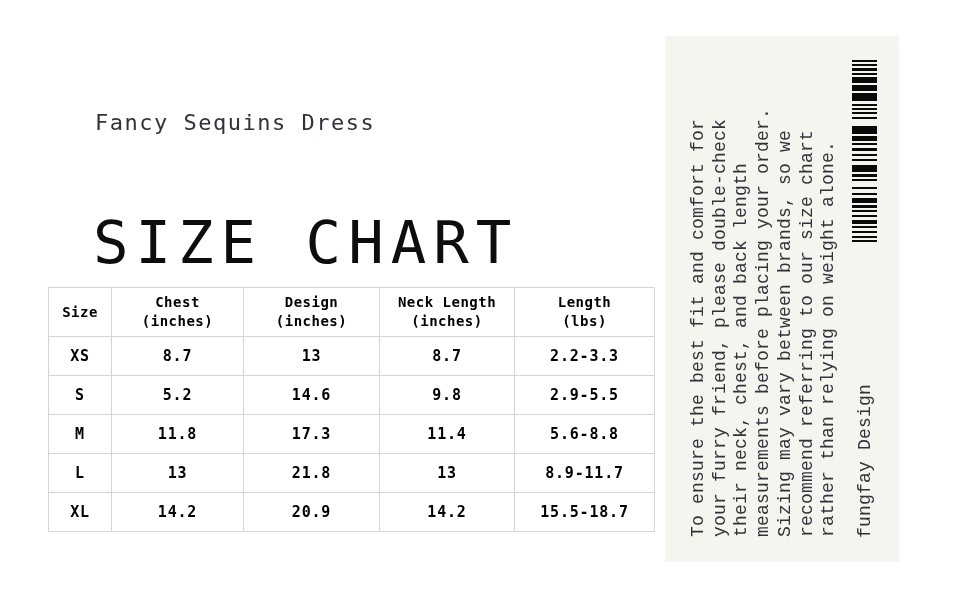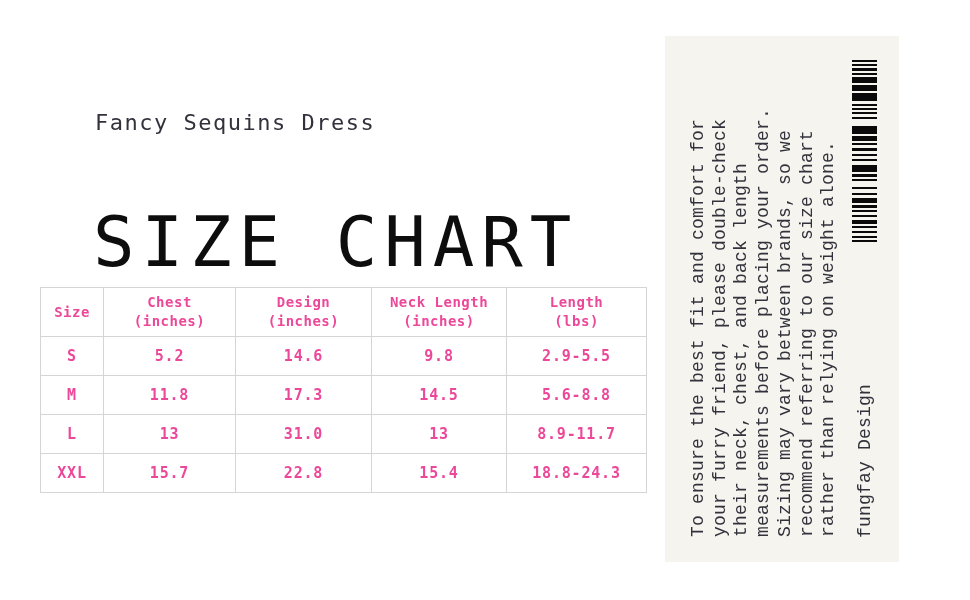"SIZE CHART" .heading { font-size: 69px -> 59px }
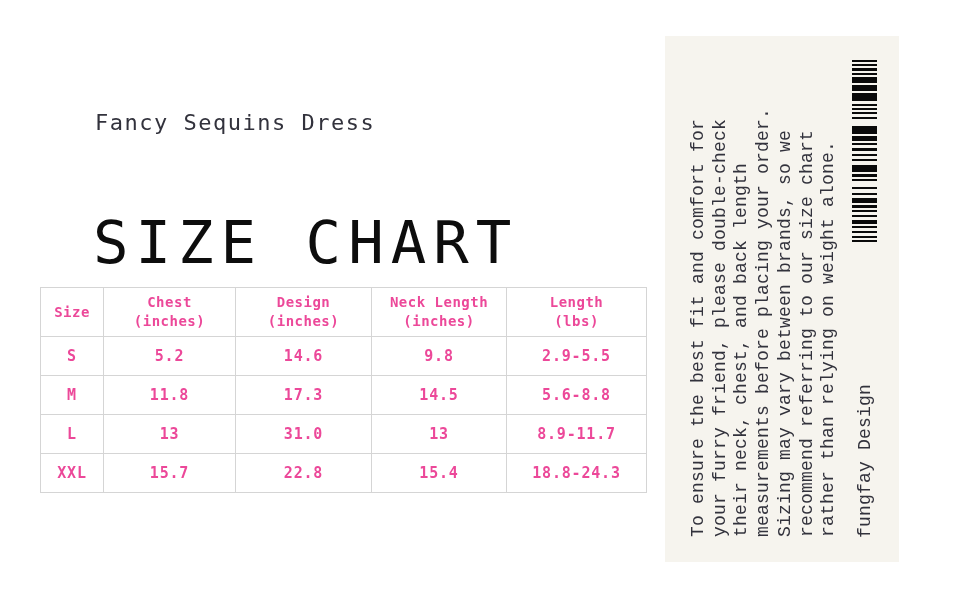"Size" .size-table { color: #ec4899 -> #000000; left: 40px -> 48px }
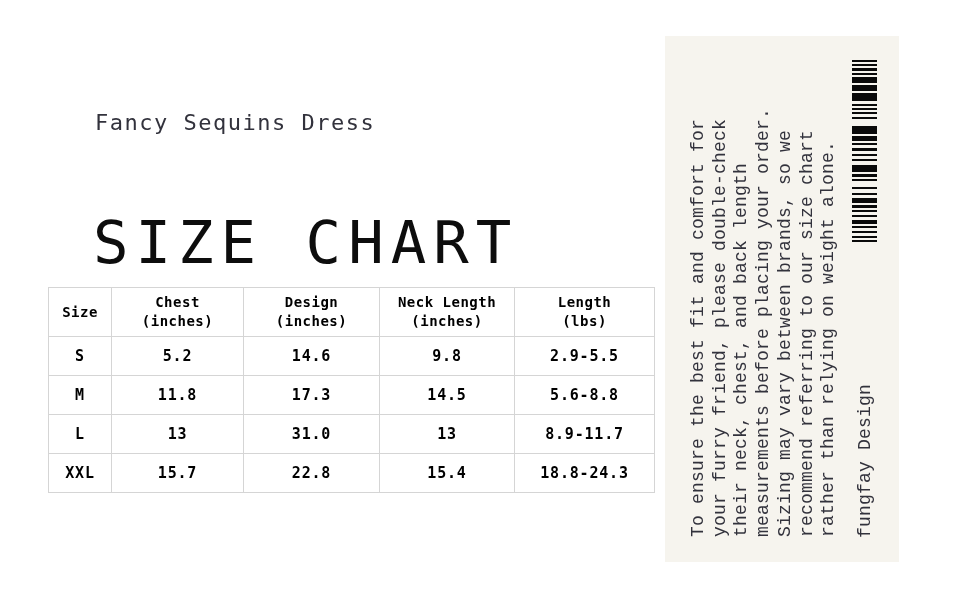"XS" tr { html: none -> <tr> <td>XS</td> <td>8.7</td> <td>13</td> <td>8.7</td> <td>2.2-3.3</td> </tr> }
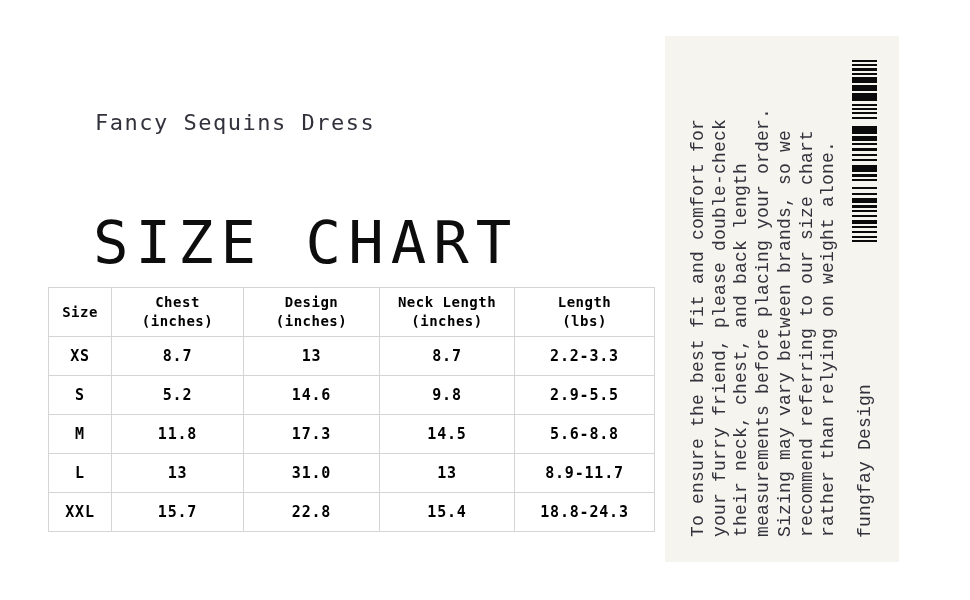"14.5" td { text: 14.5 -> 11.4 }
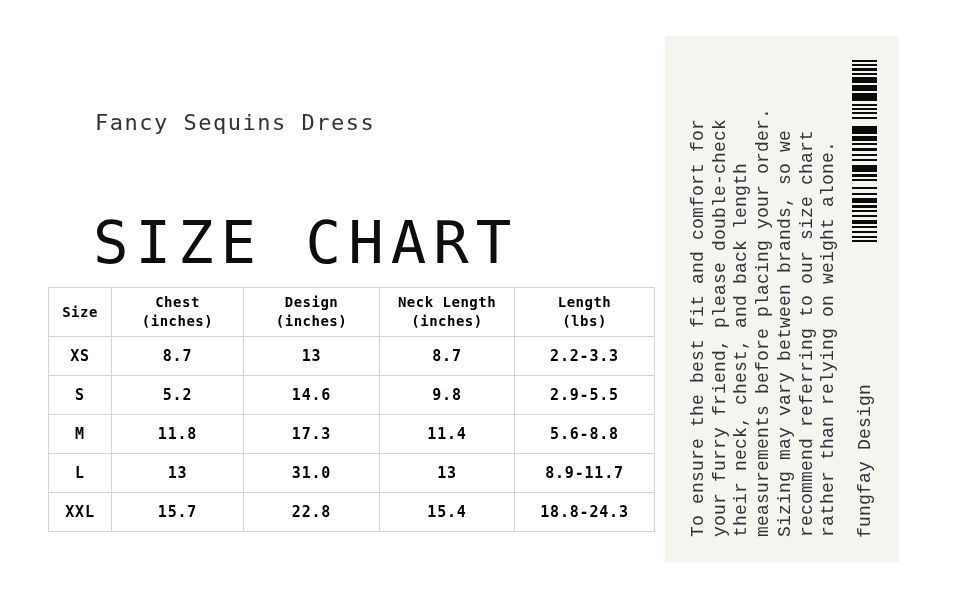"31.0" td { text: 31.0 -> 21.8 }
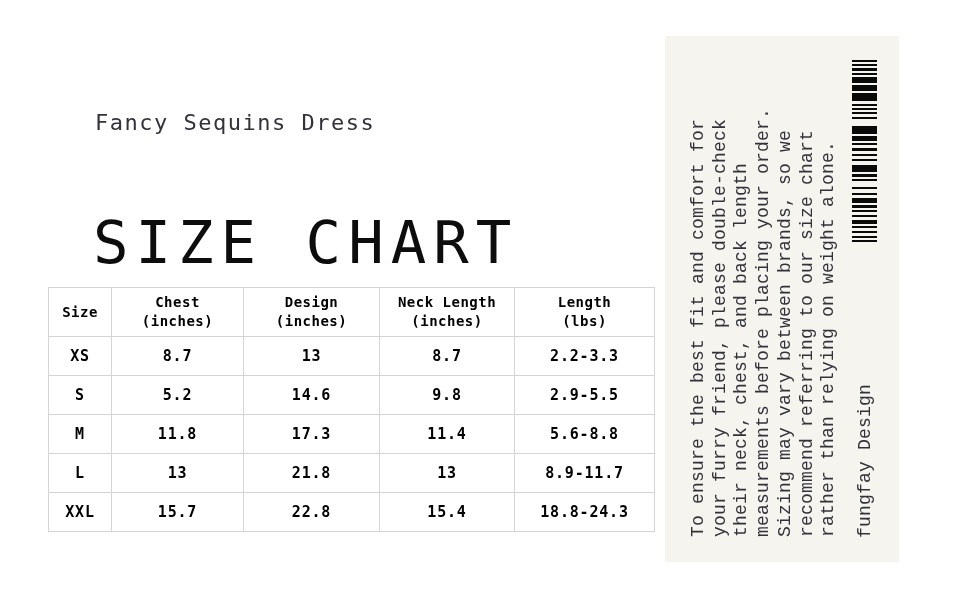"XL" tr { html: none -> <tr> <td>XL</td> <td>14.2</td> <td>20.9</td> <td>14.2</td> <td>15.5-18.7</td> </tr> }
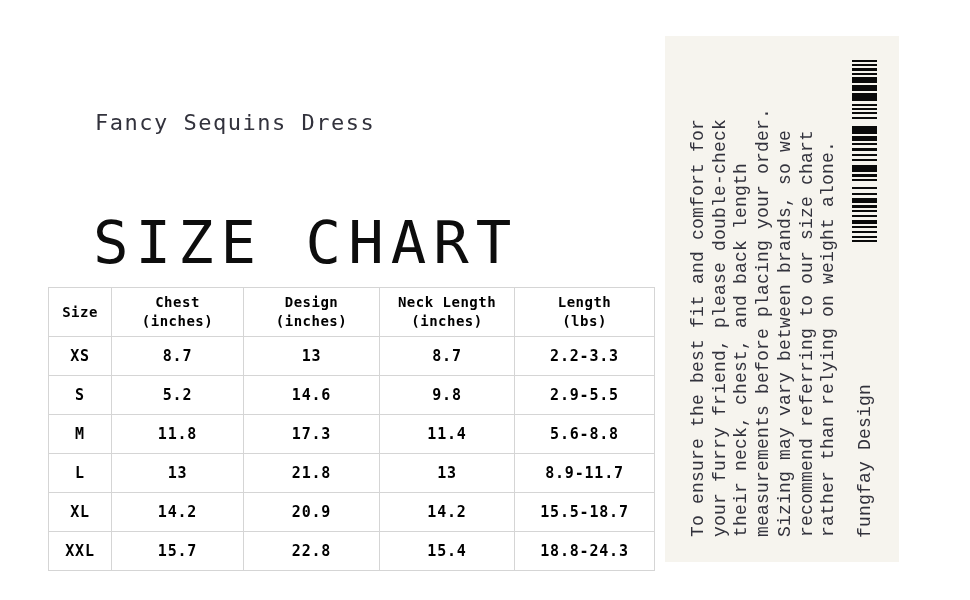"XXL" tr { html: <tr> <td>XXL</td> <td>15.7</td> <td>22.8</td> <td>15.4</td> <td>18.8-24.3</td> </tr> -> none }
